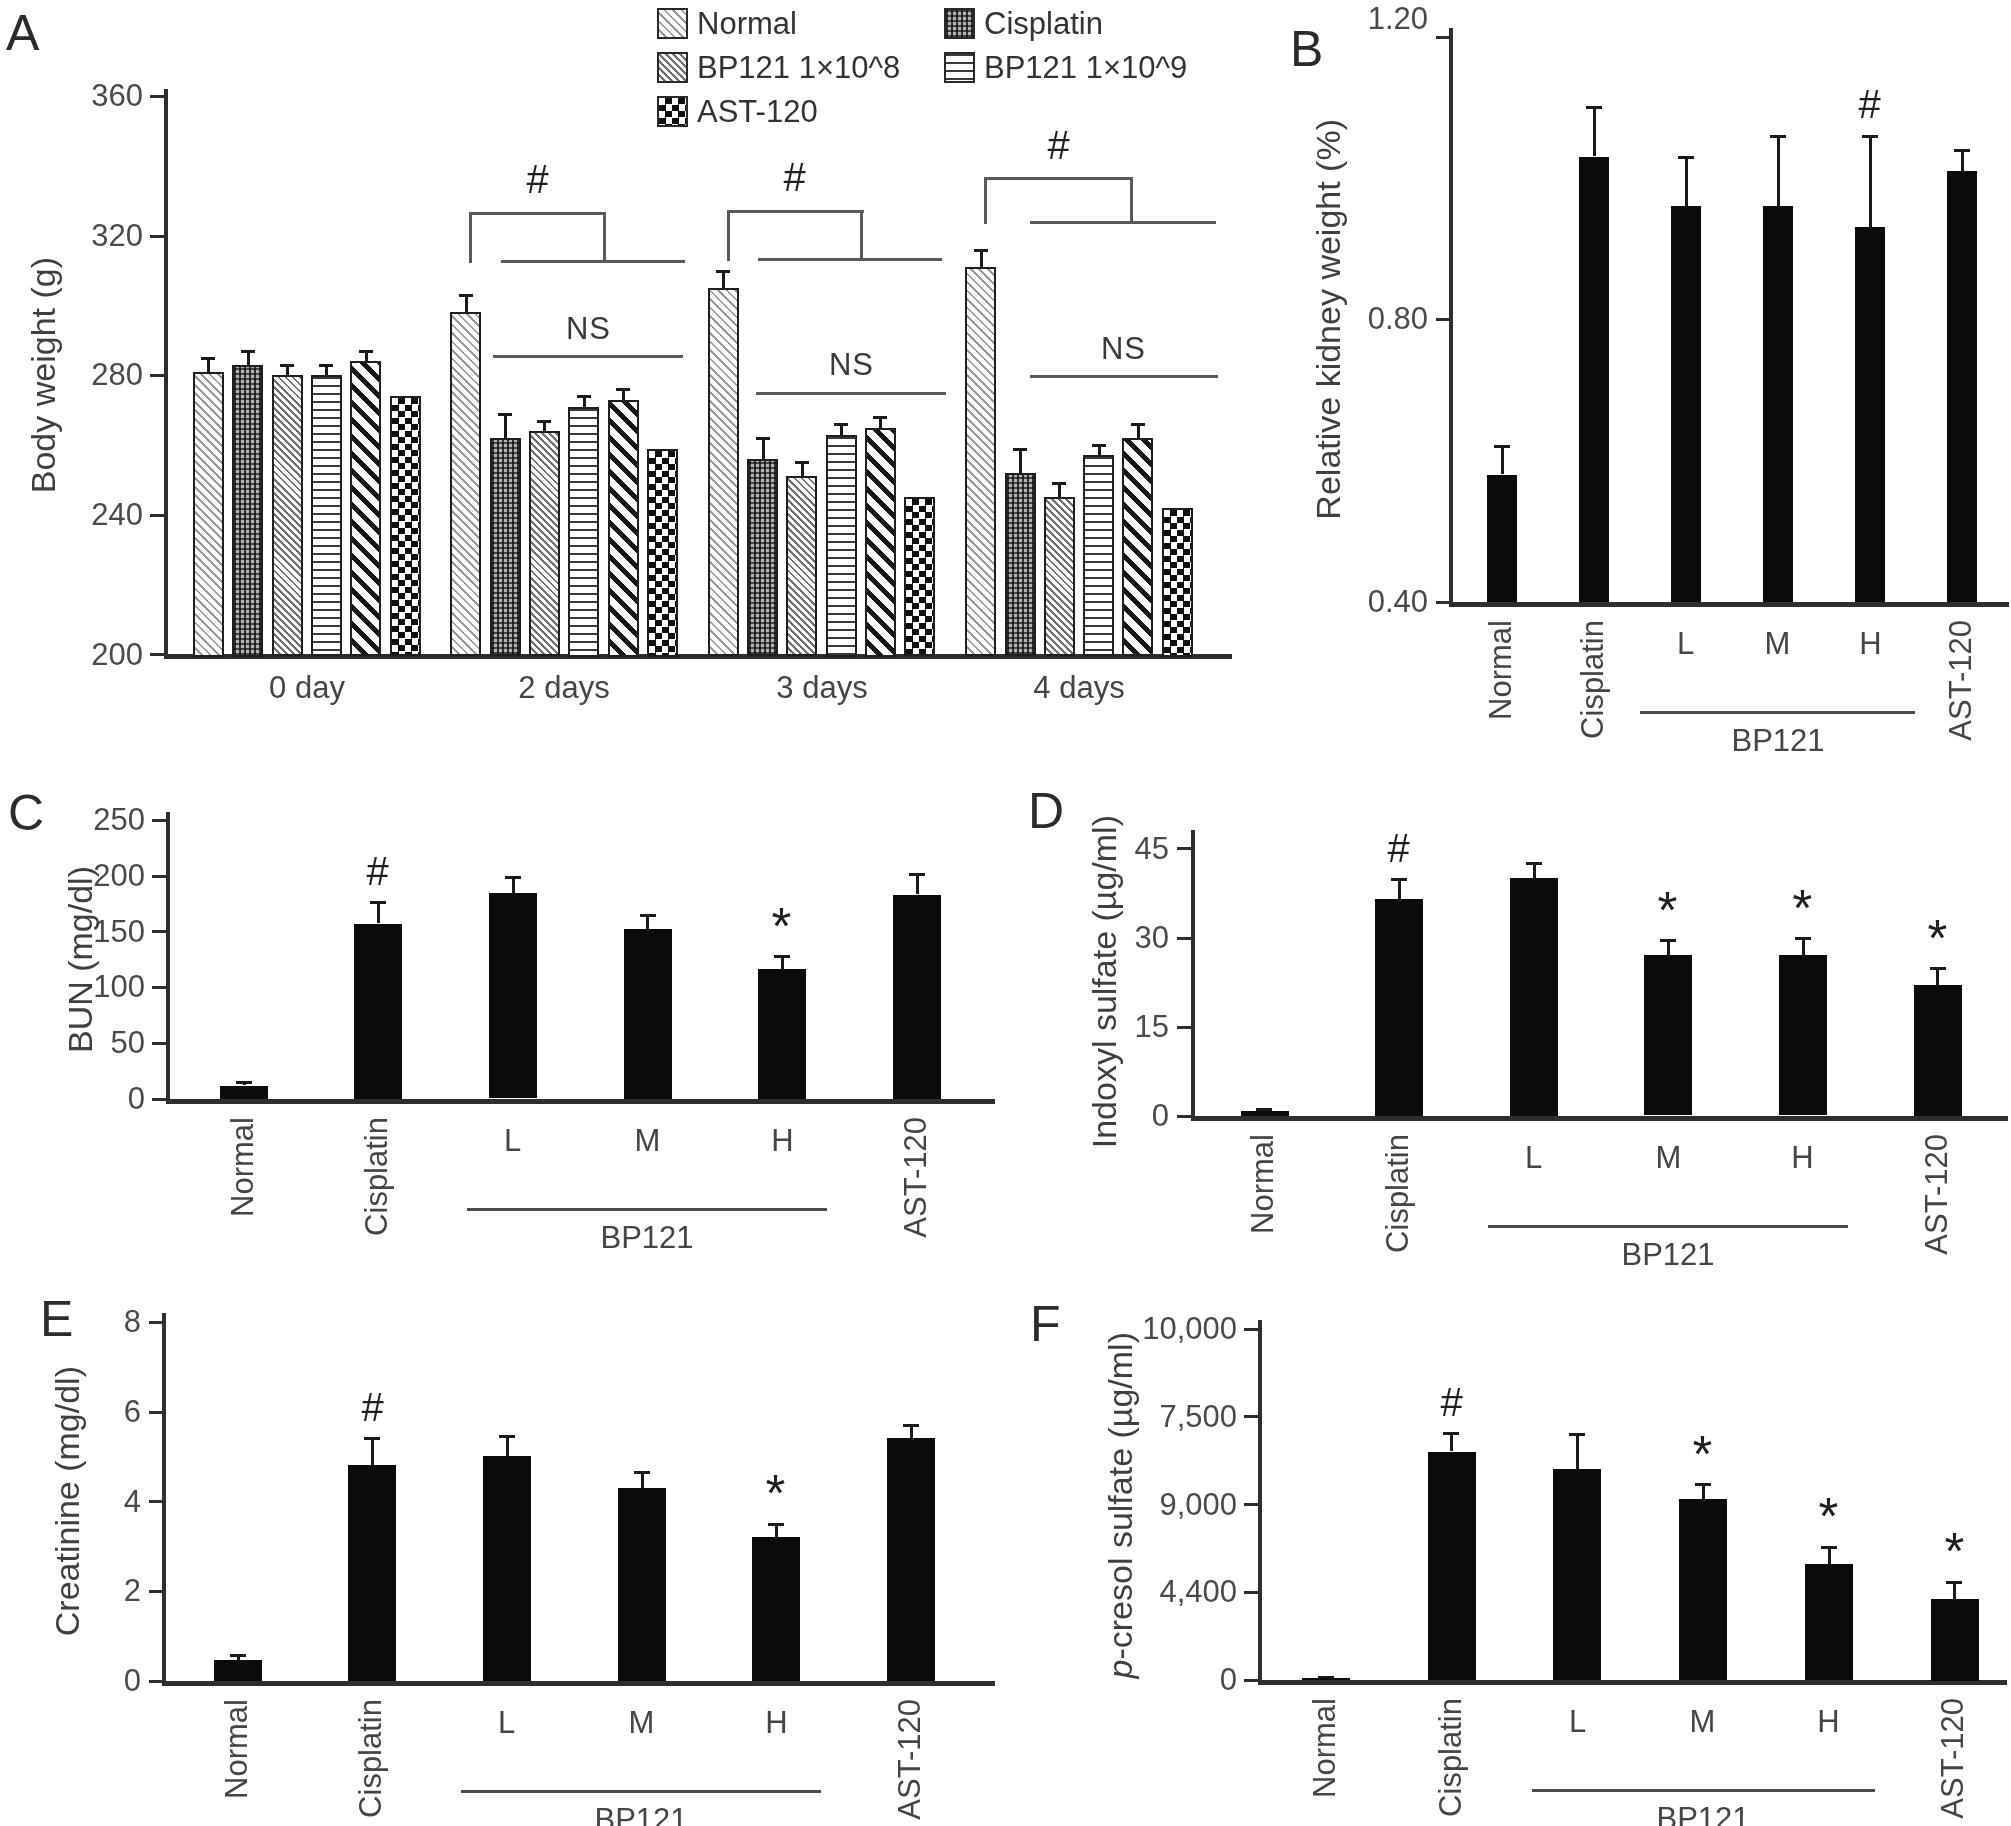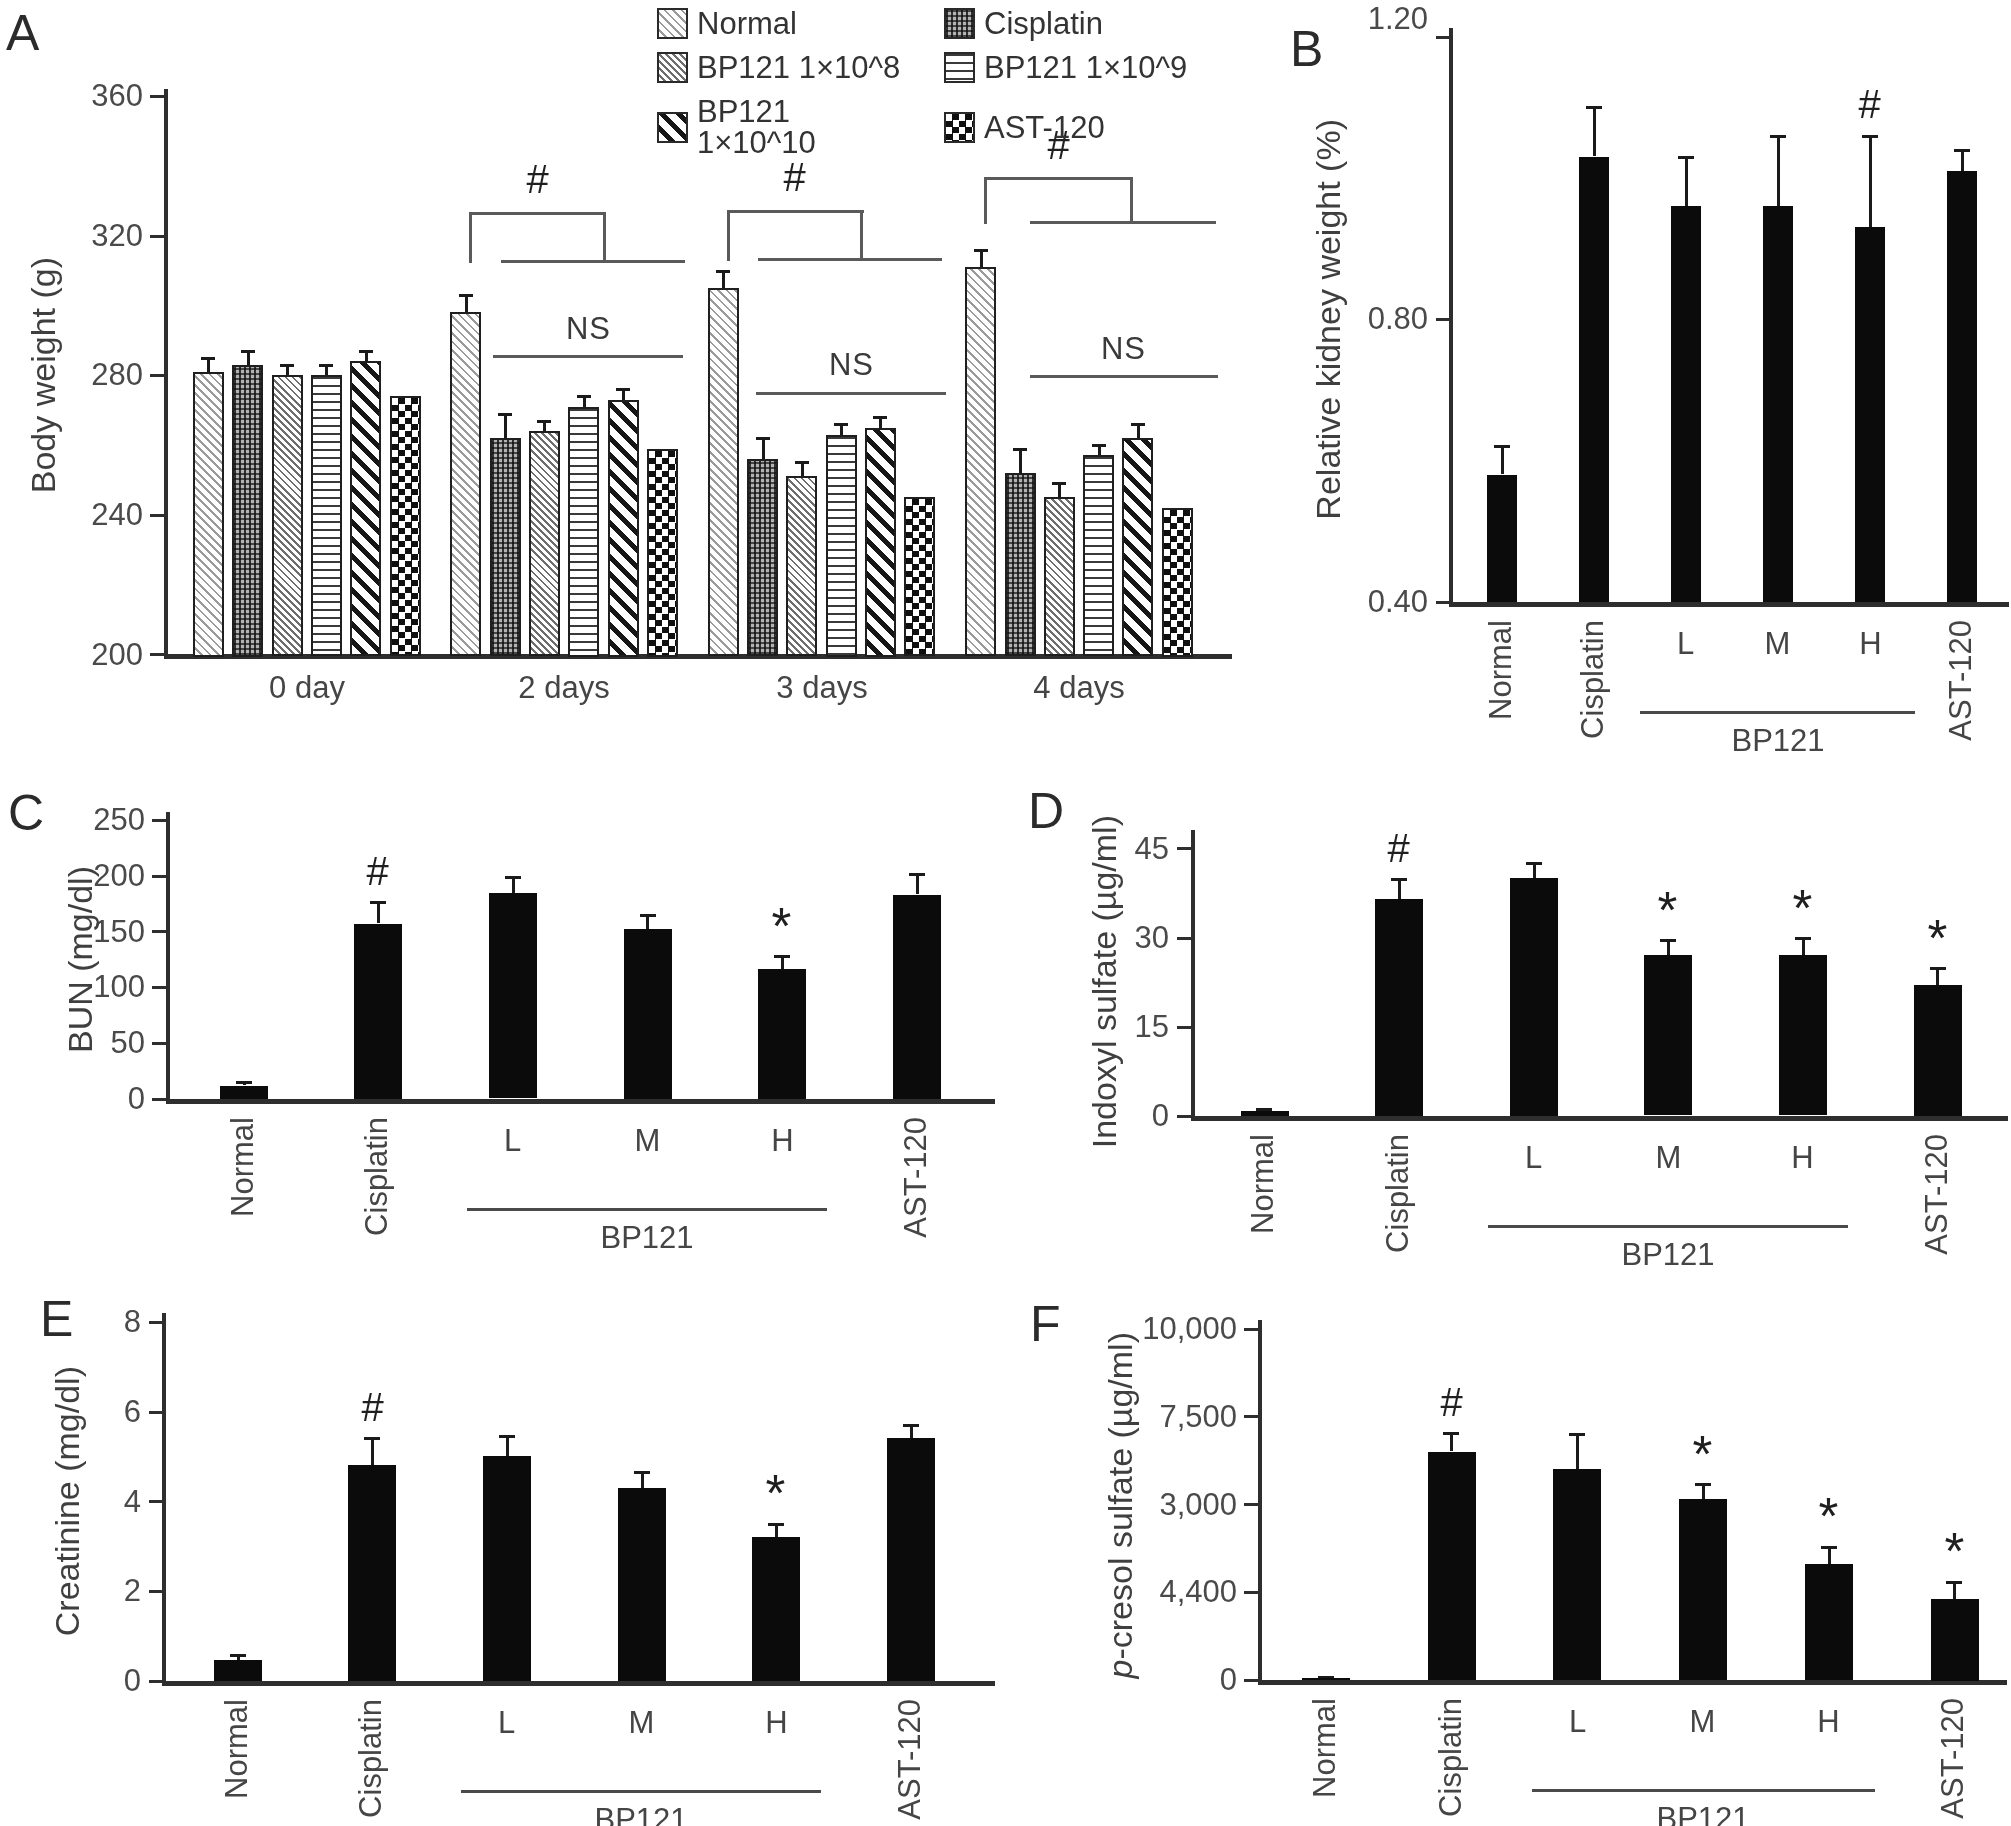"BP121 1×10^10" div.legitem { html: <div> <span></span> <span>BP121 1×10^10</span> </div> -> none }
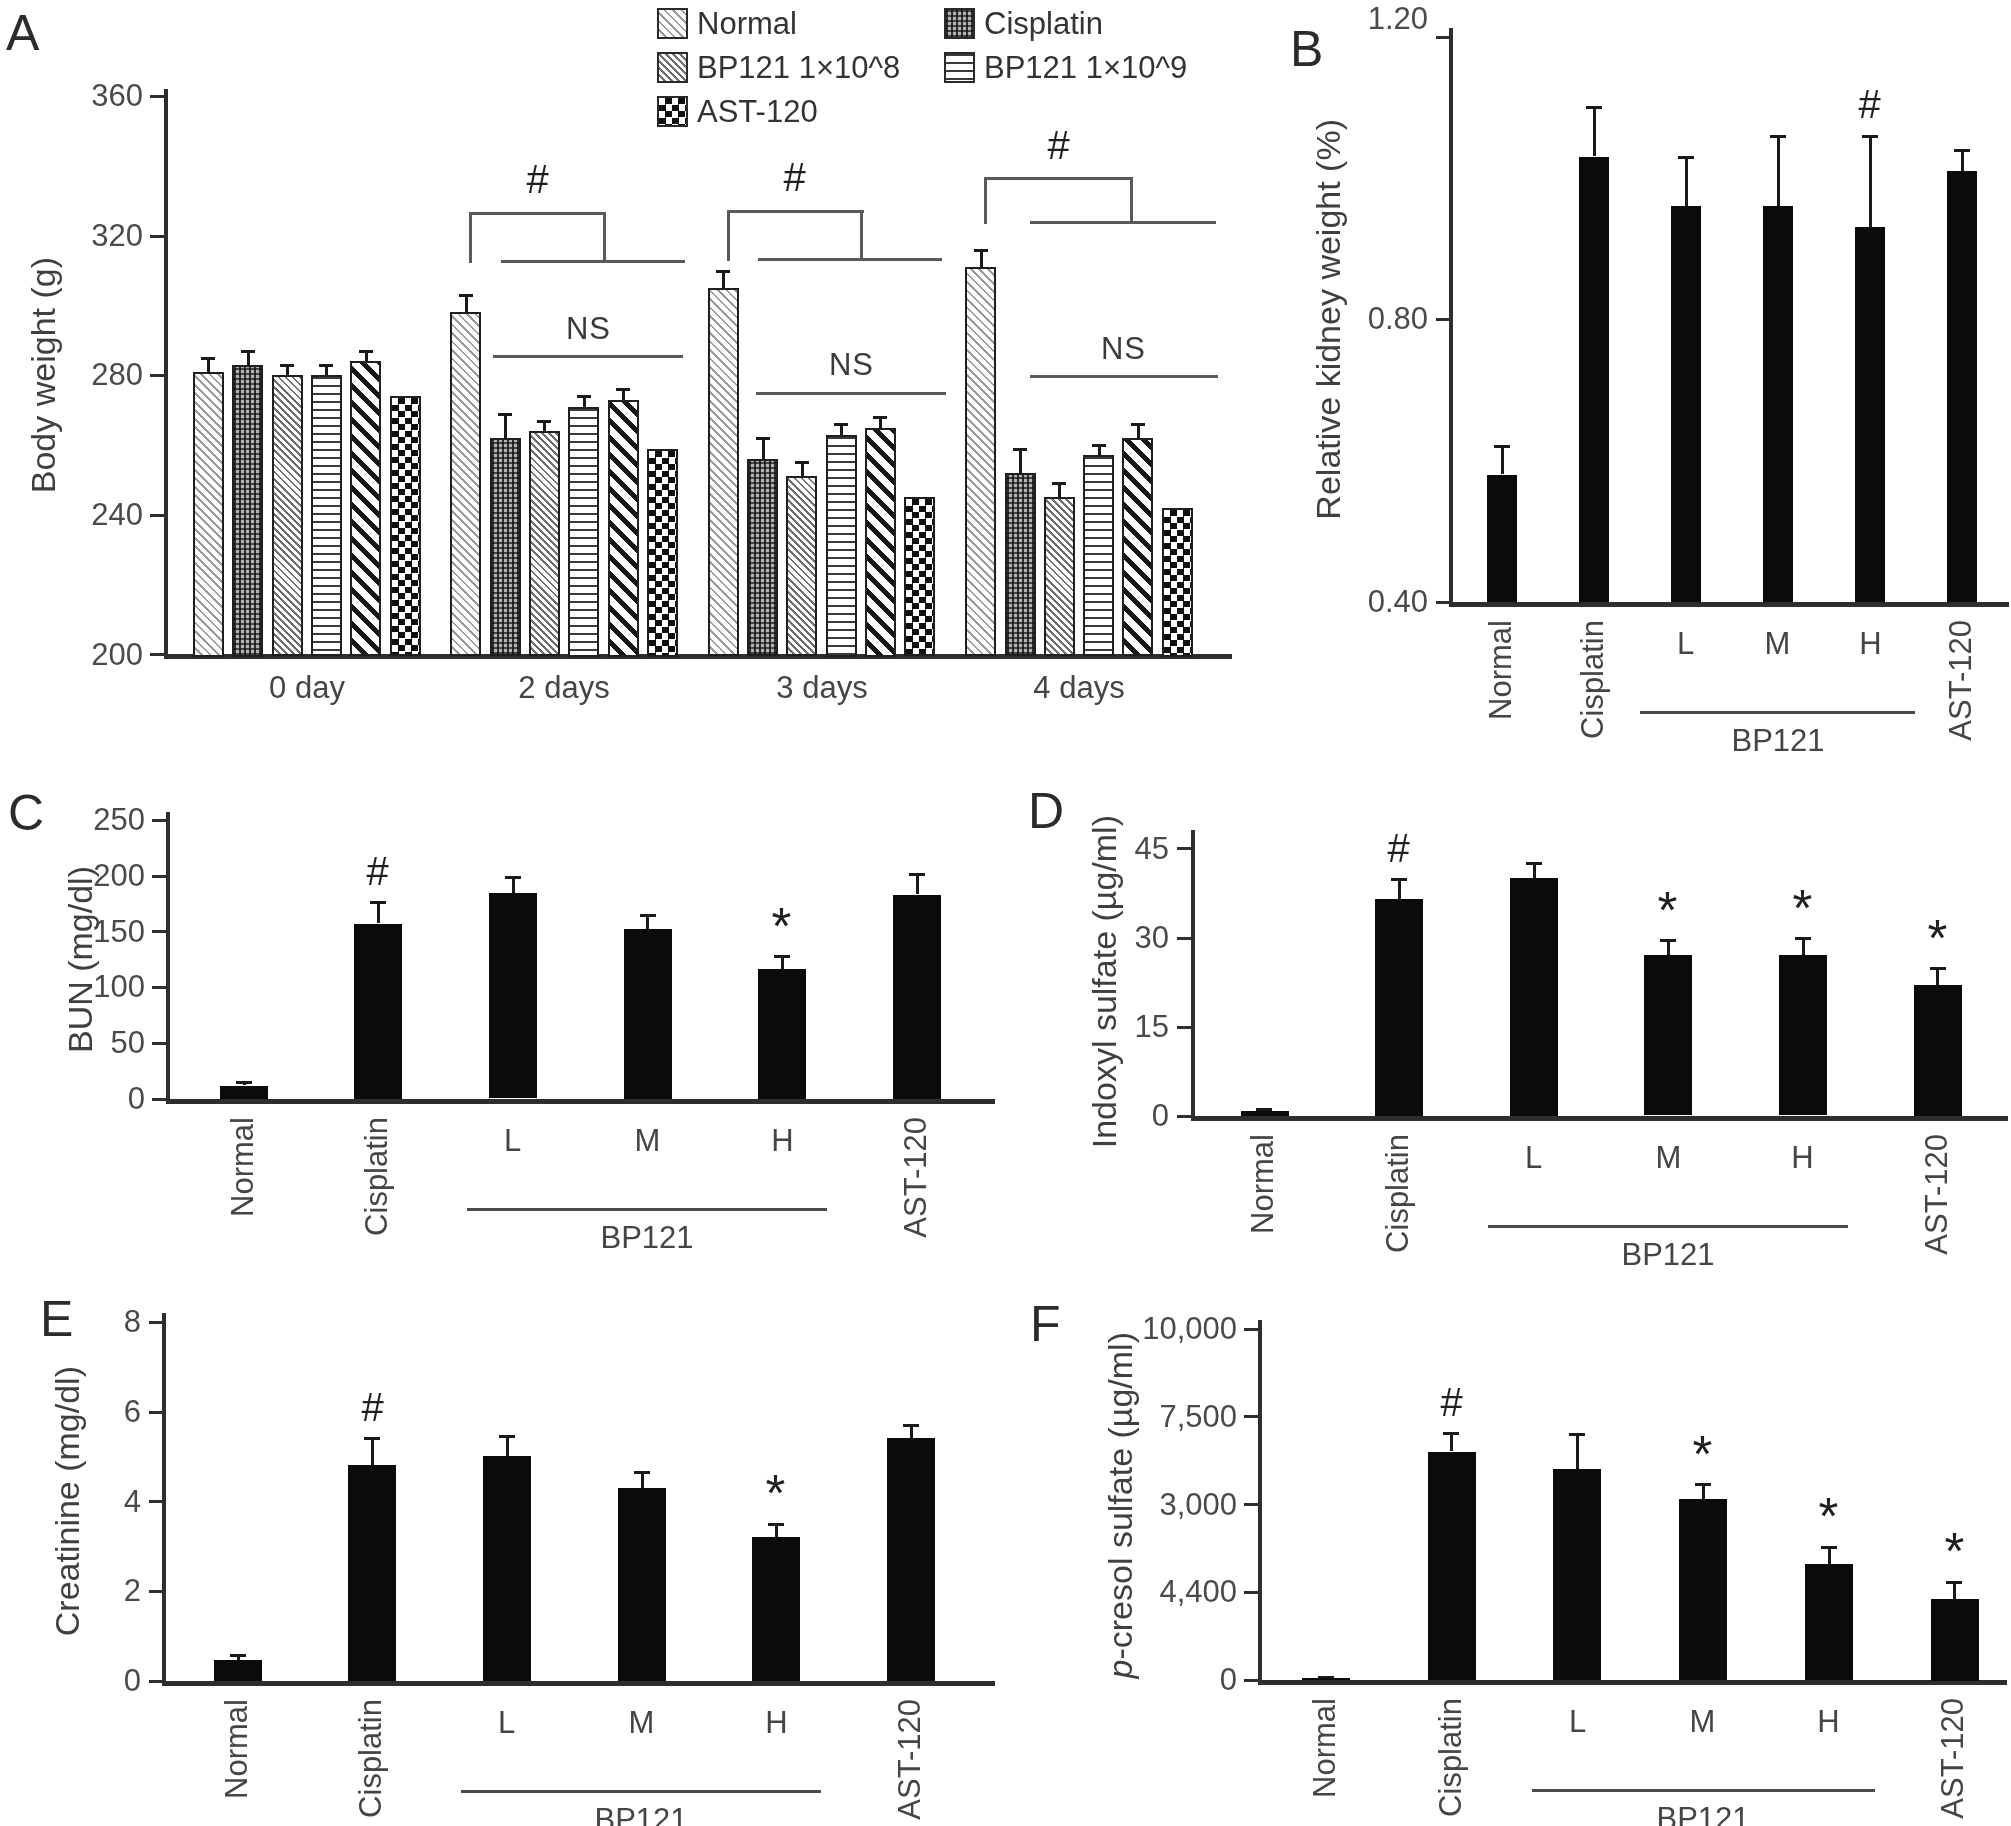"3,000" div.ticklab { text: 3,000 -> 9,000 }
